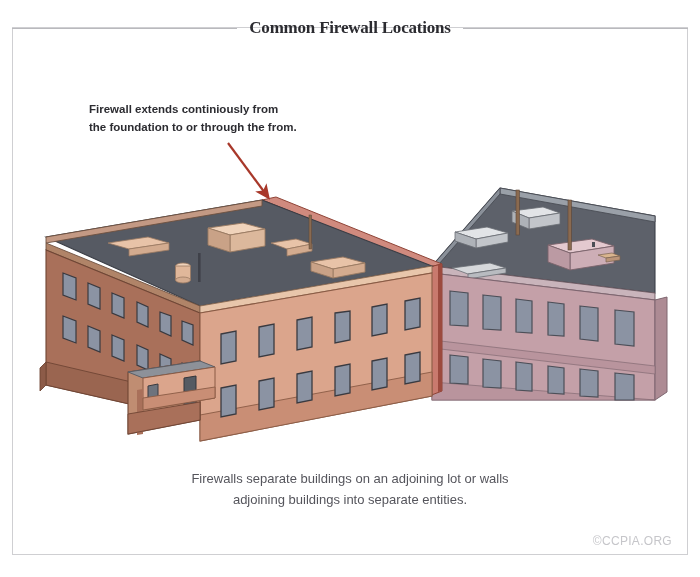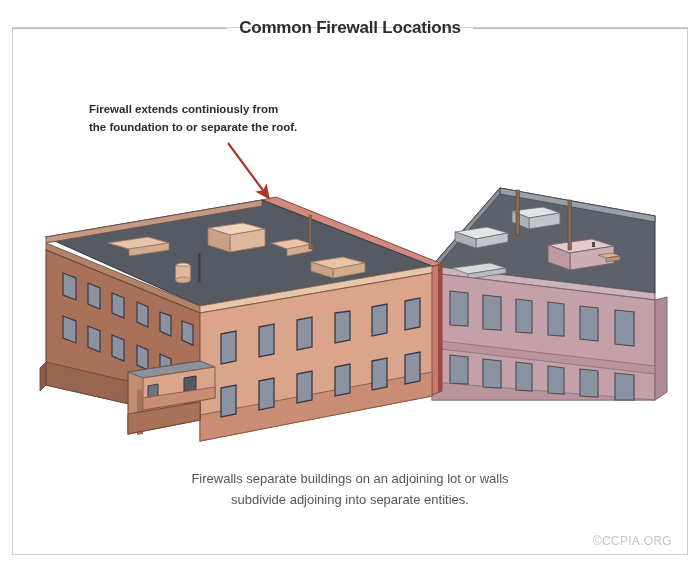"Common Firewall Locations" .title { font-family: Liberation Sans, sans-serif -> Liberation Serif, serif }
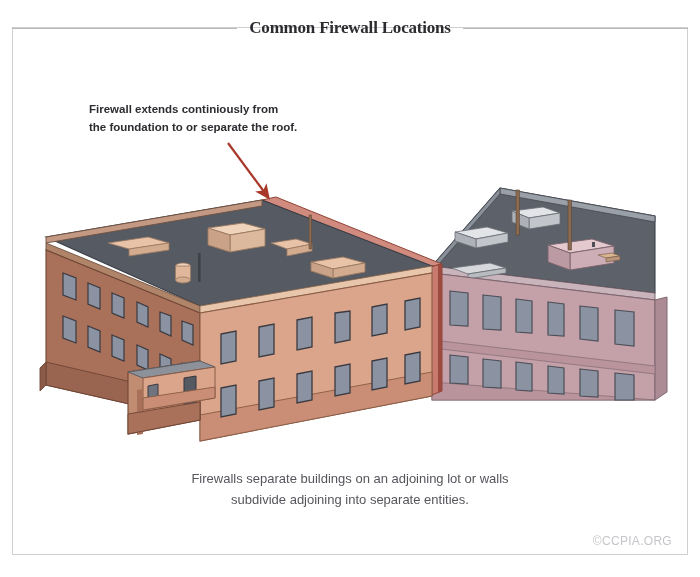"the foundation to or separate" div { text: separate the roof -> through the from }
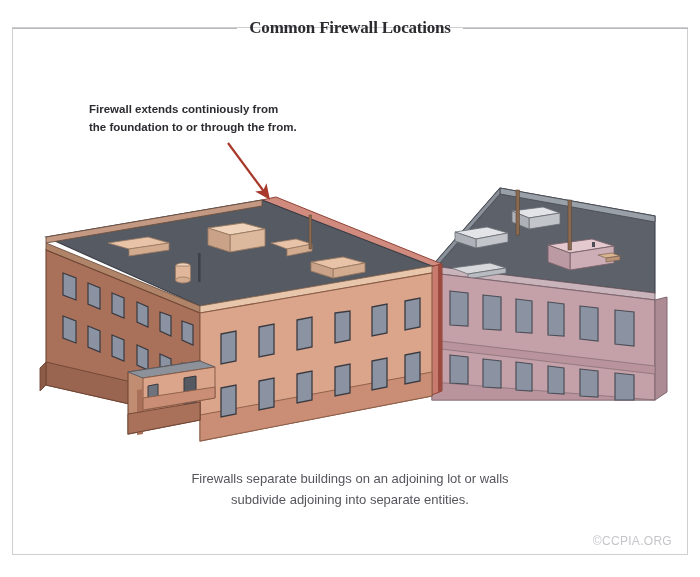"subdivide adjoining into separate" div { text: subdivide adjoining -> adjoining buildings }
